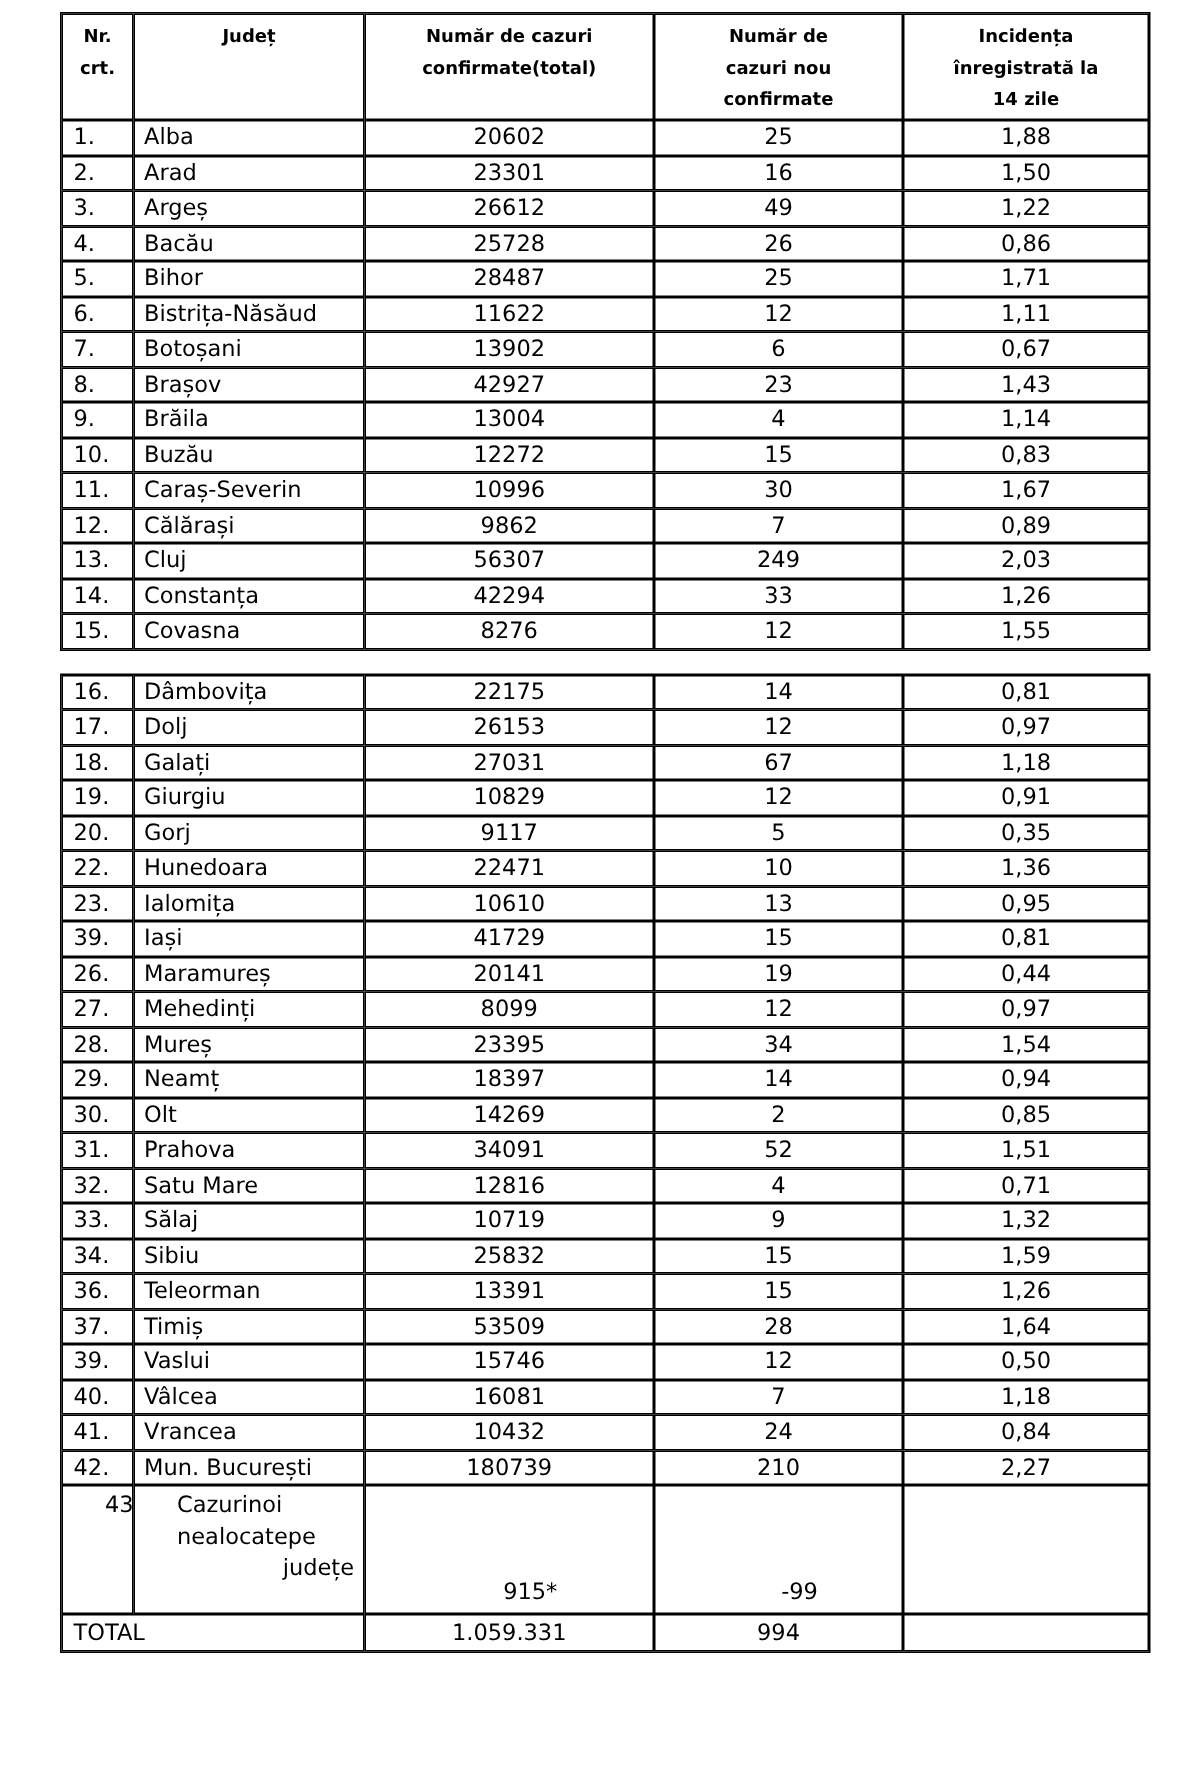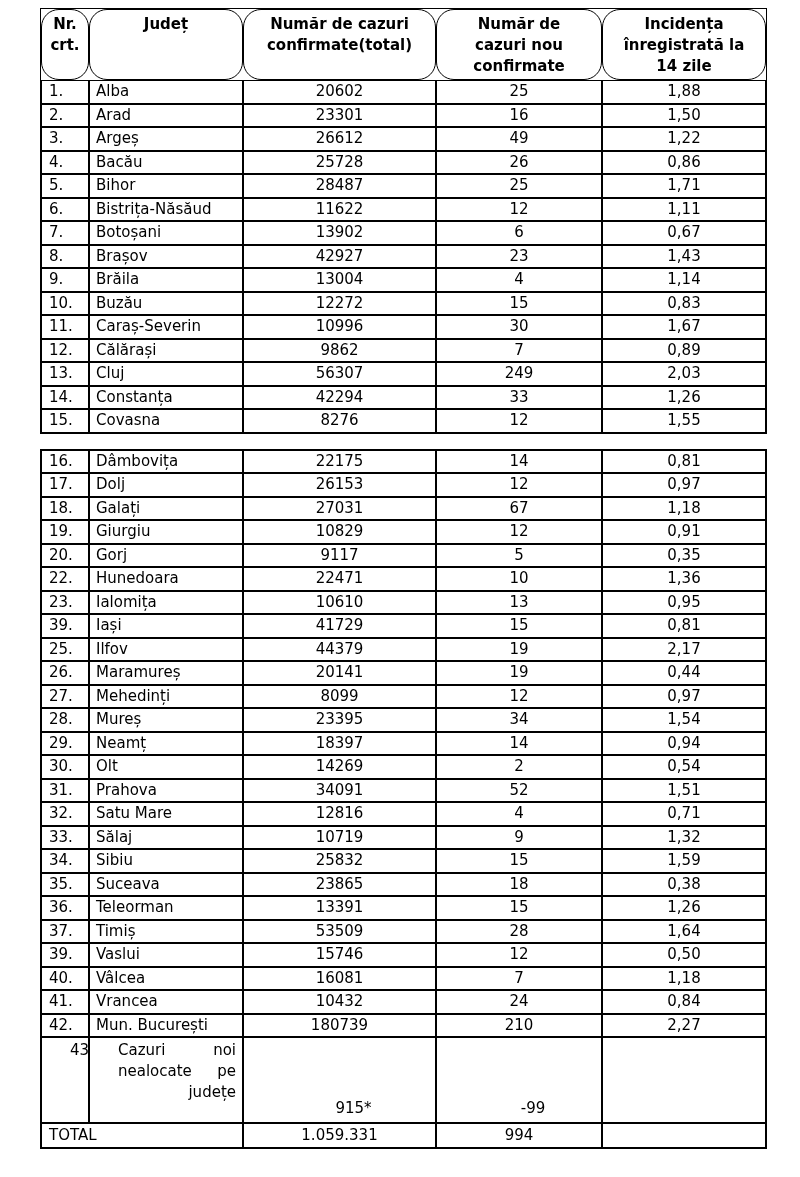"Nr." th { border-radius: 18px -> none; font-size: 15px -> 12px }
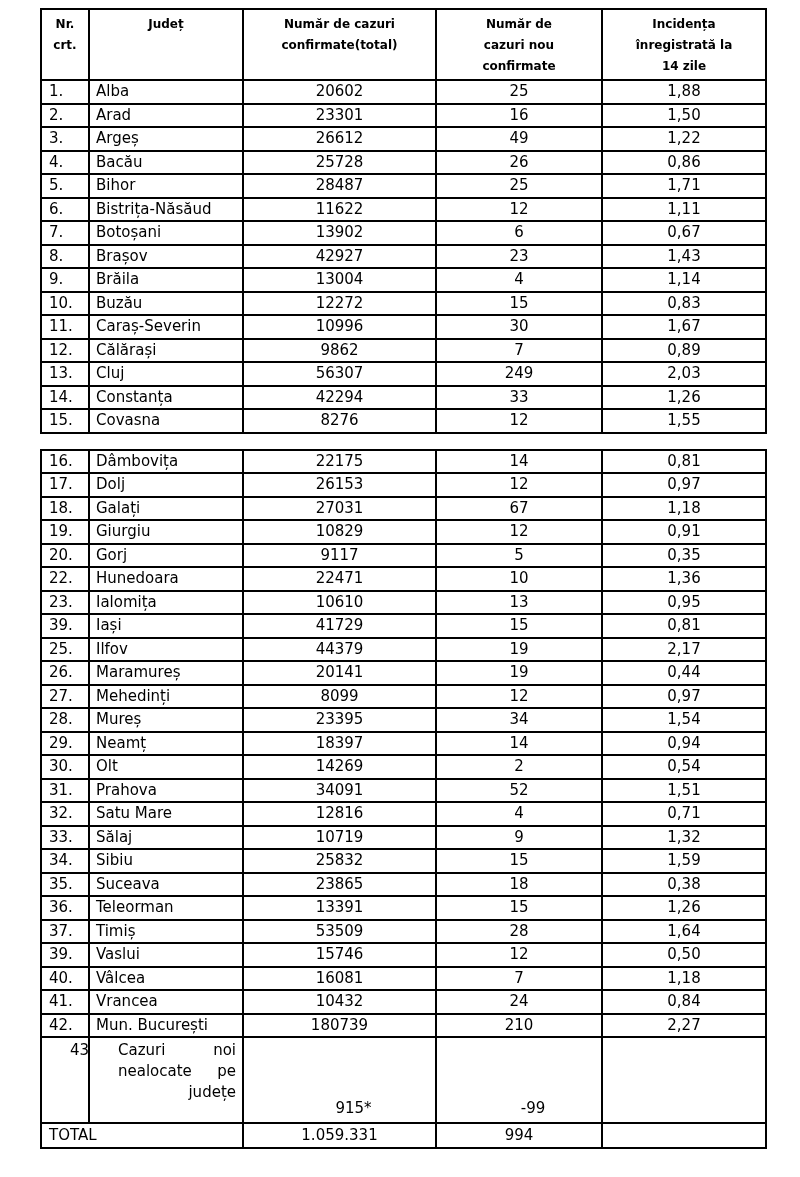"25." tr { html: <tr> <td>25.</td> <td>Ilfov</td> <td>44379</td> <td>19</td> <td>2,17</td> </tr> -> none }
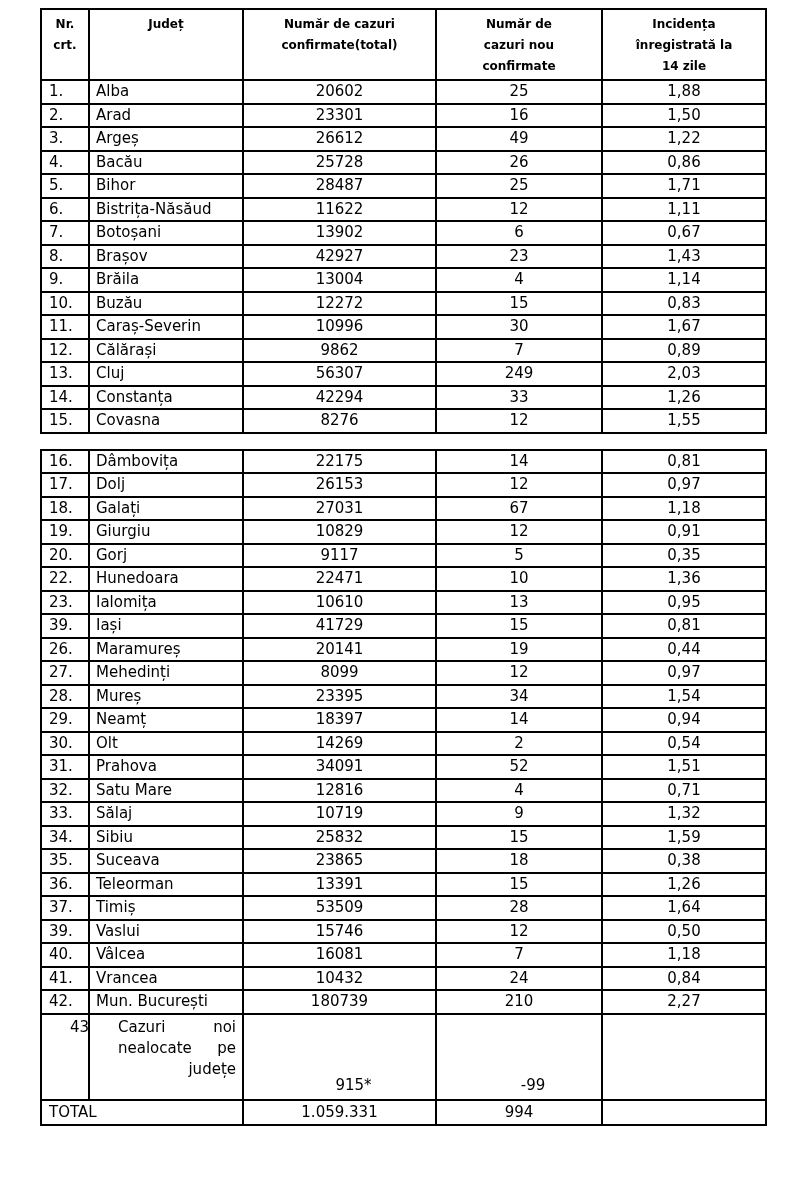"0,54" td.c-num { text: 0,54 -> 0,85 }
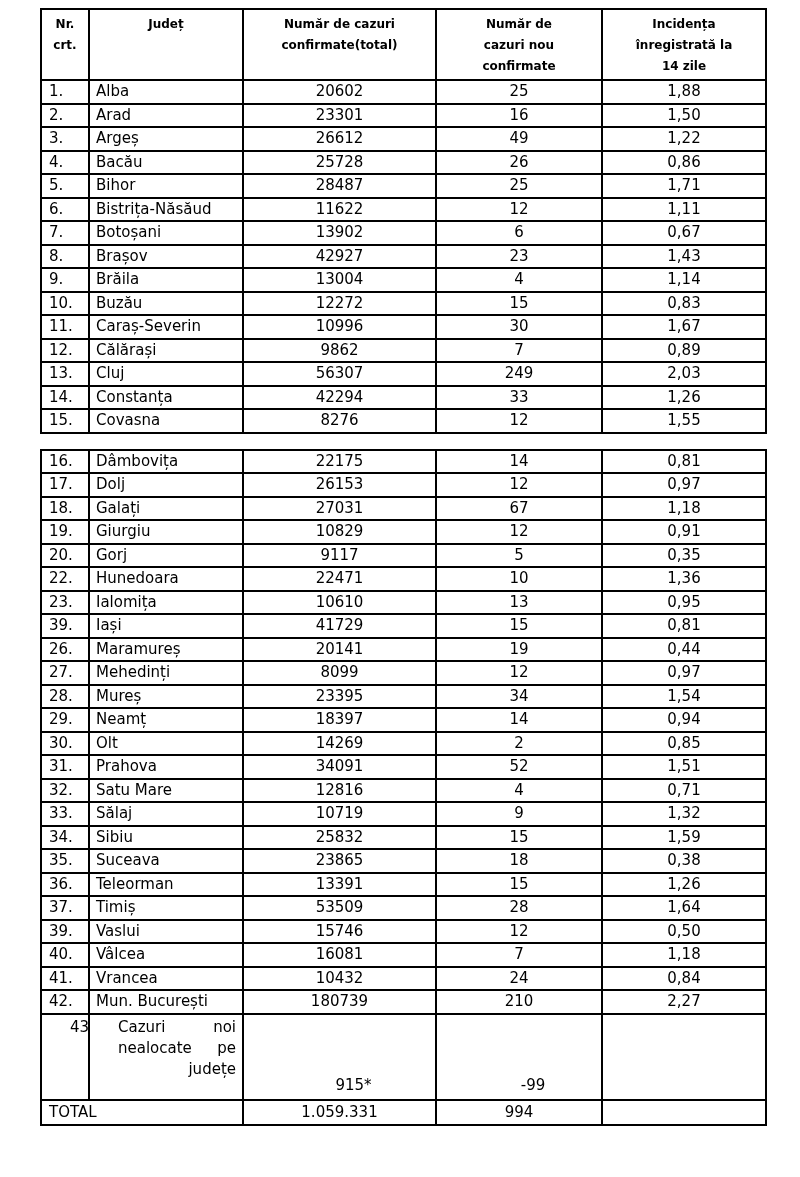"35." tr { html: <tr> <td>35.</td> <td>Suceava</td> <td>23865</td> <td>18</td> <td>0,38</td> </tr> -> none }
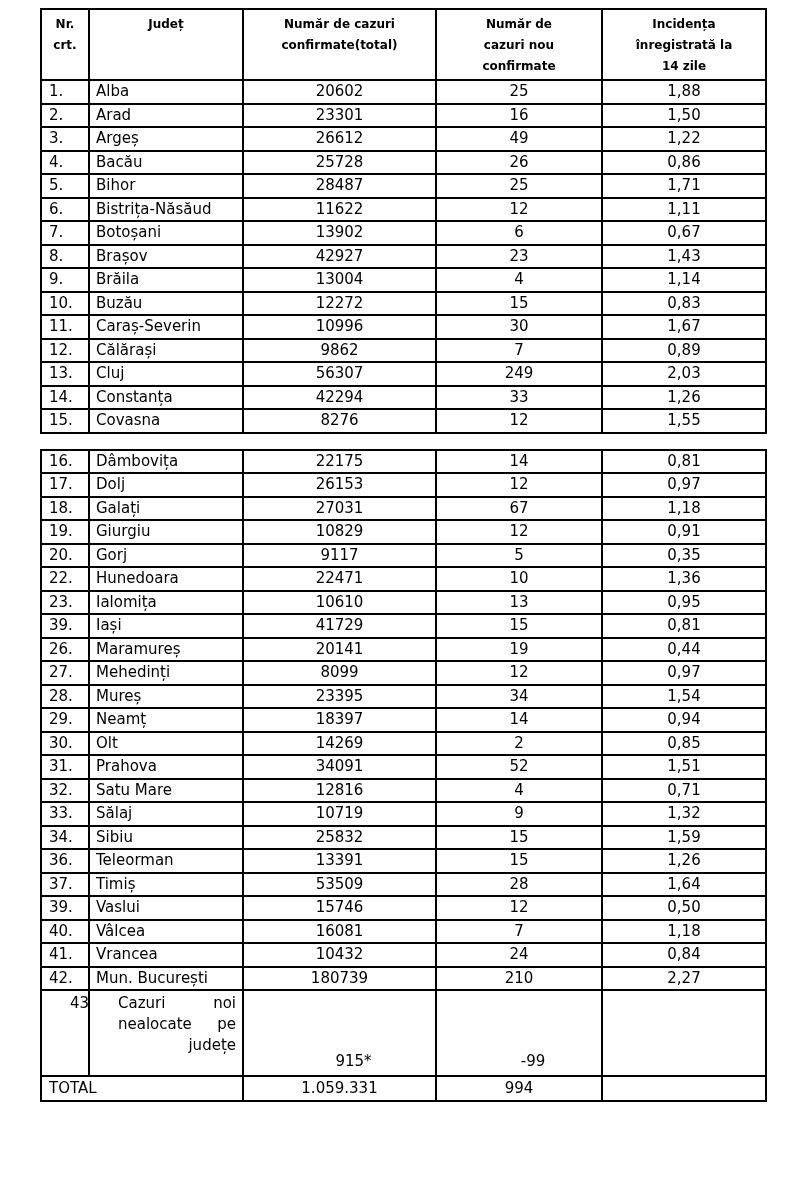"Cazuri" .jline { justify-content: space-between -> none }
